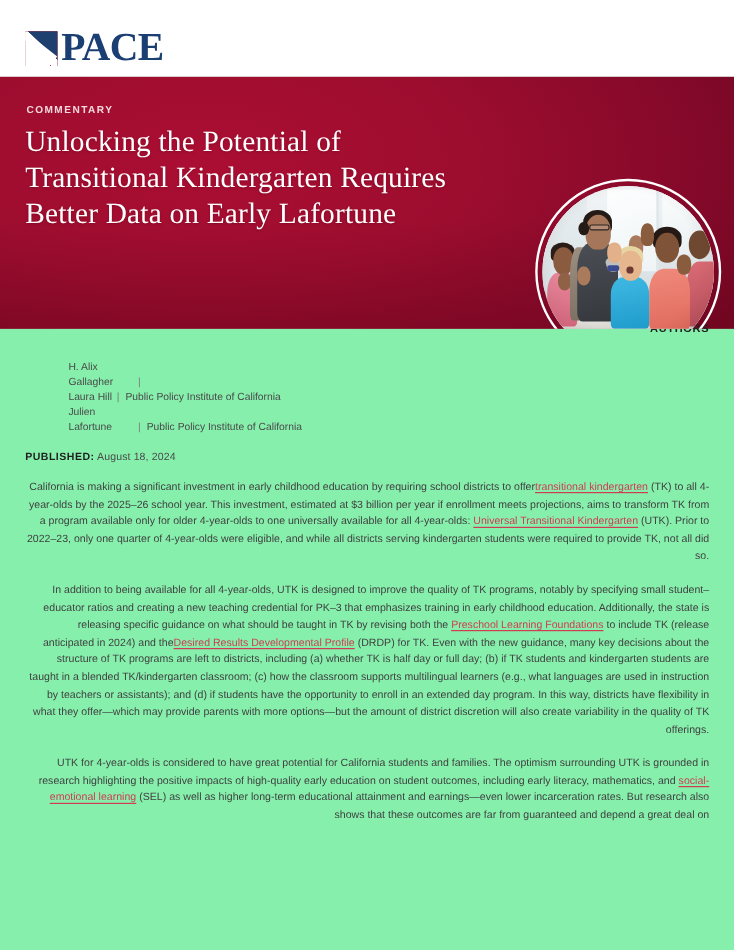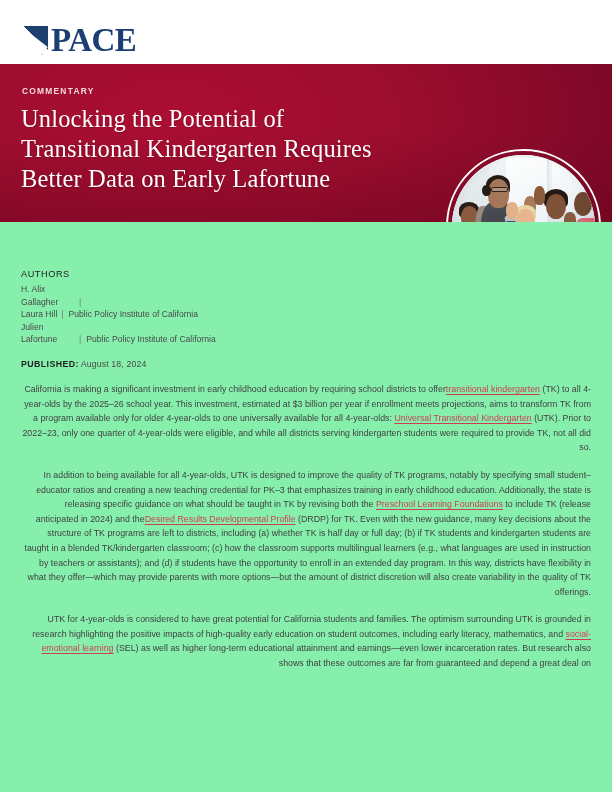"COMMENTARY" .hero { height: 158px -> 210px }
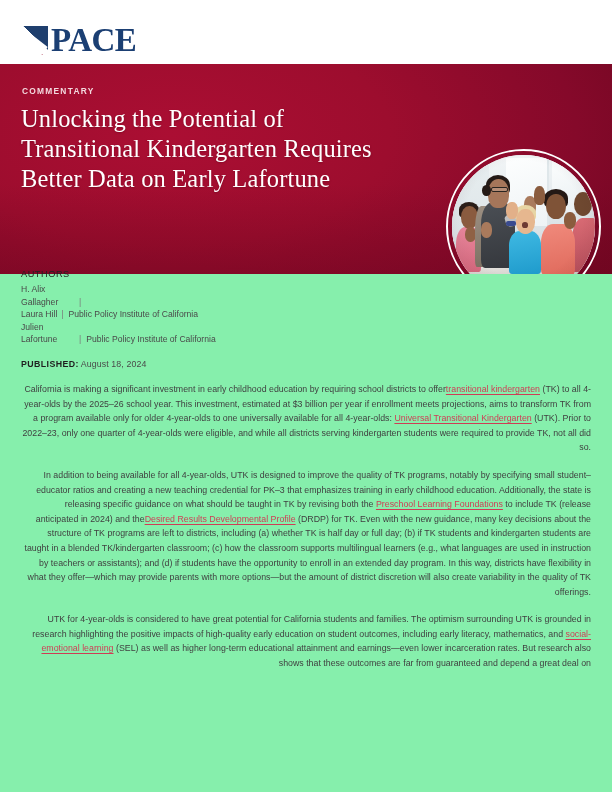"AUTHORS" .authors-label { font-weight: 400 -> 700; margin: 11px 0 4px 0 -> 11px 0 20px 0; text-align: none -> right }
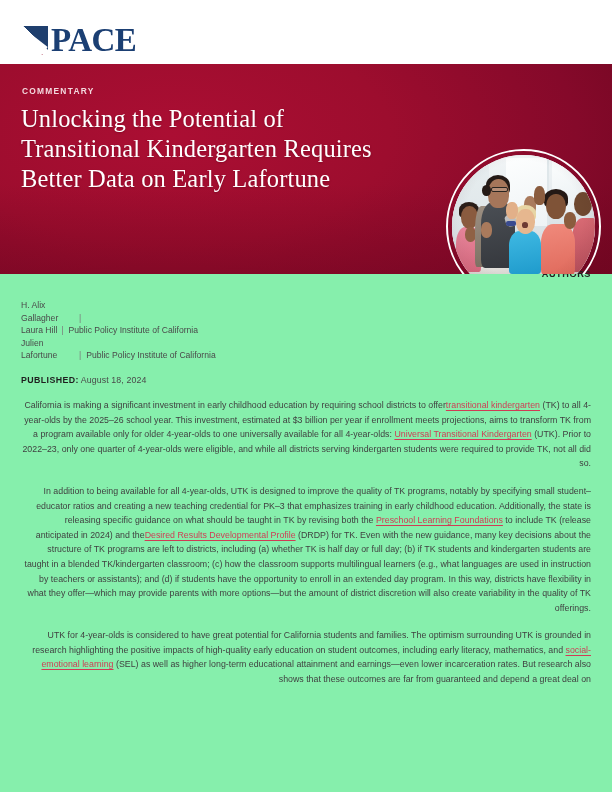"H. Alix" .author-name { margin-left: none -> 36px }
